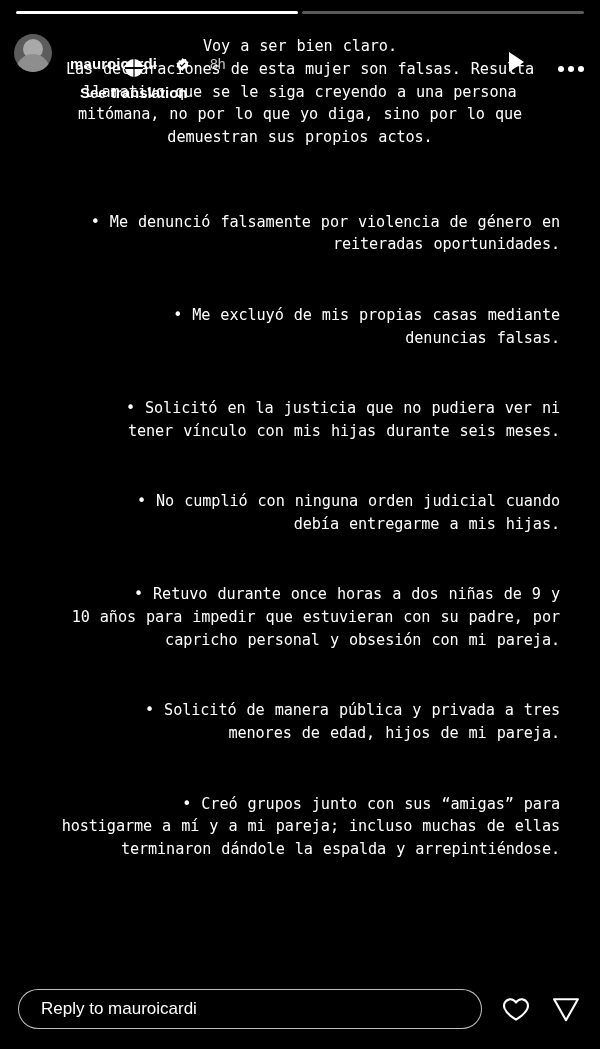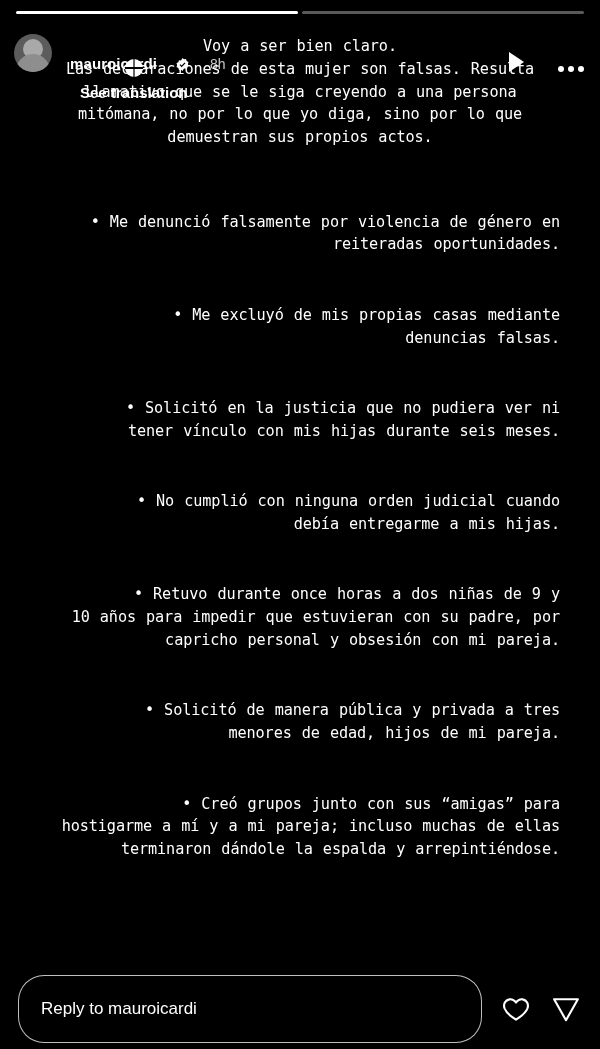"Reply to mauroicardi" .reply-box { height: 68px -> 40px }
